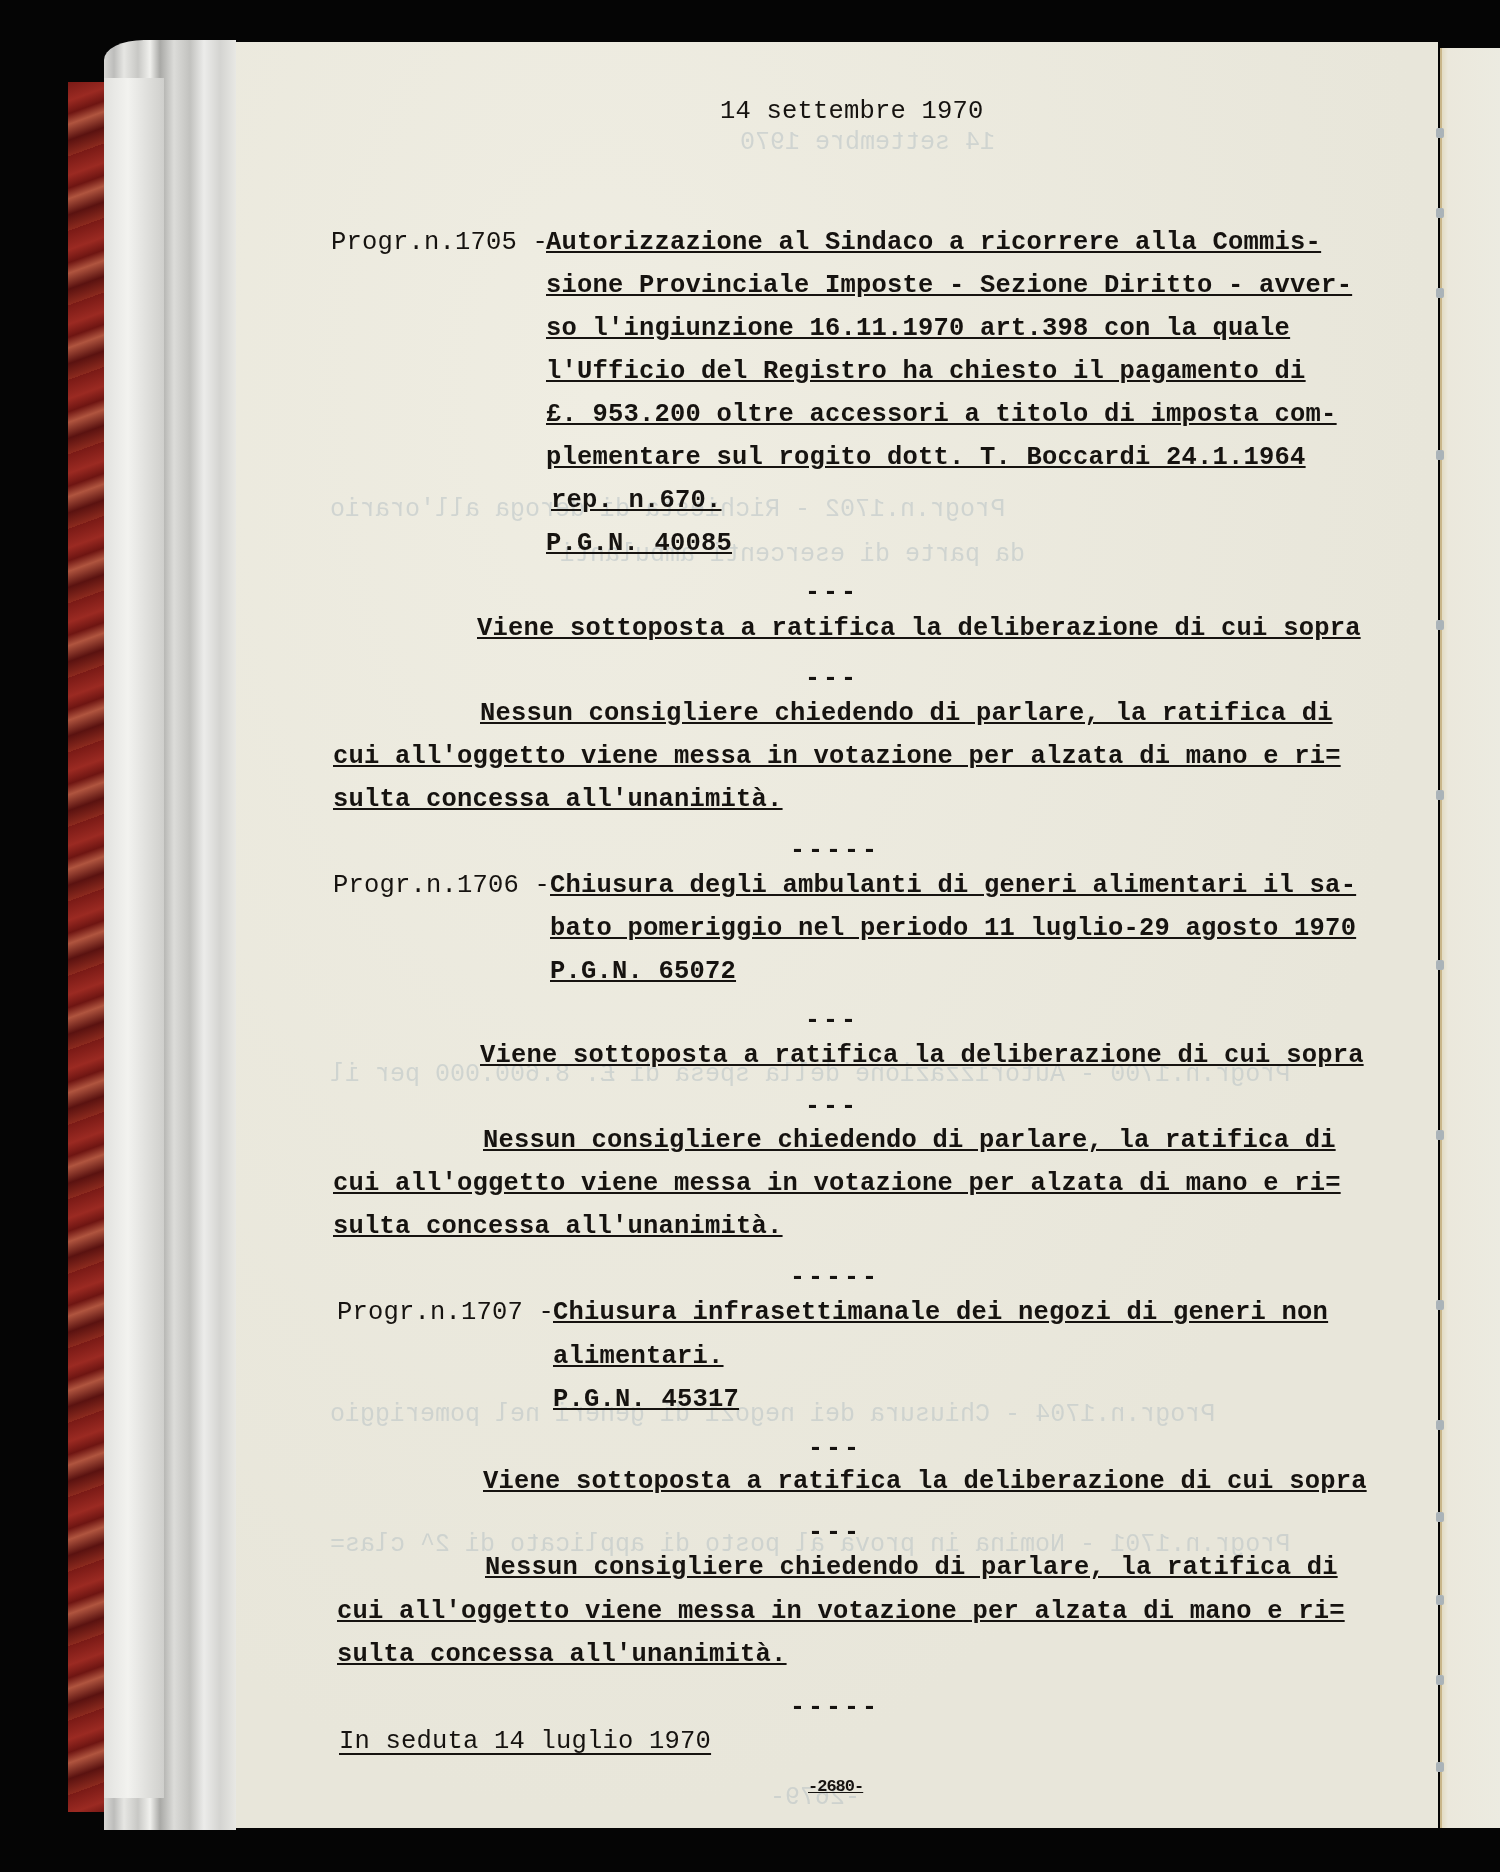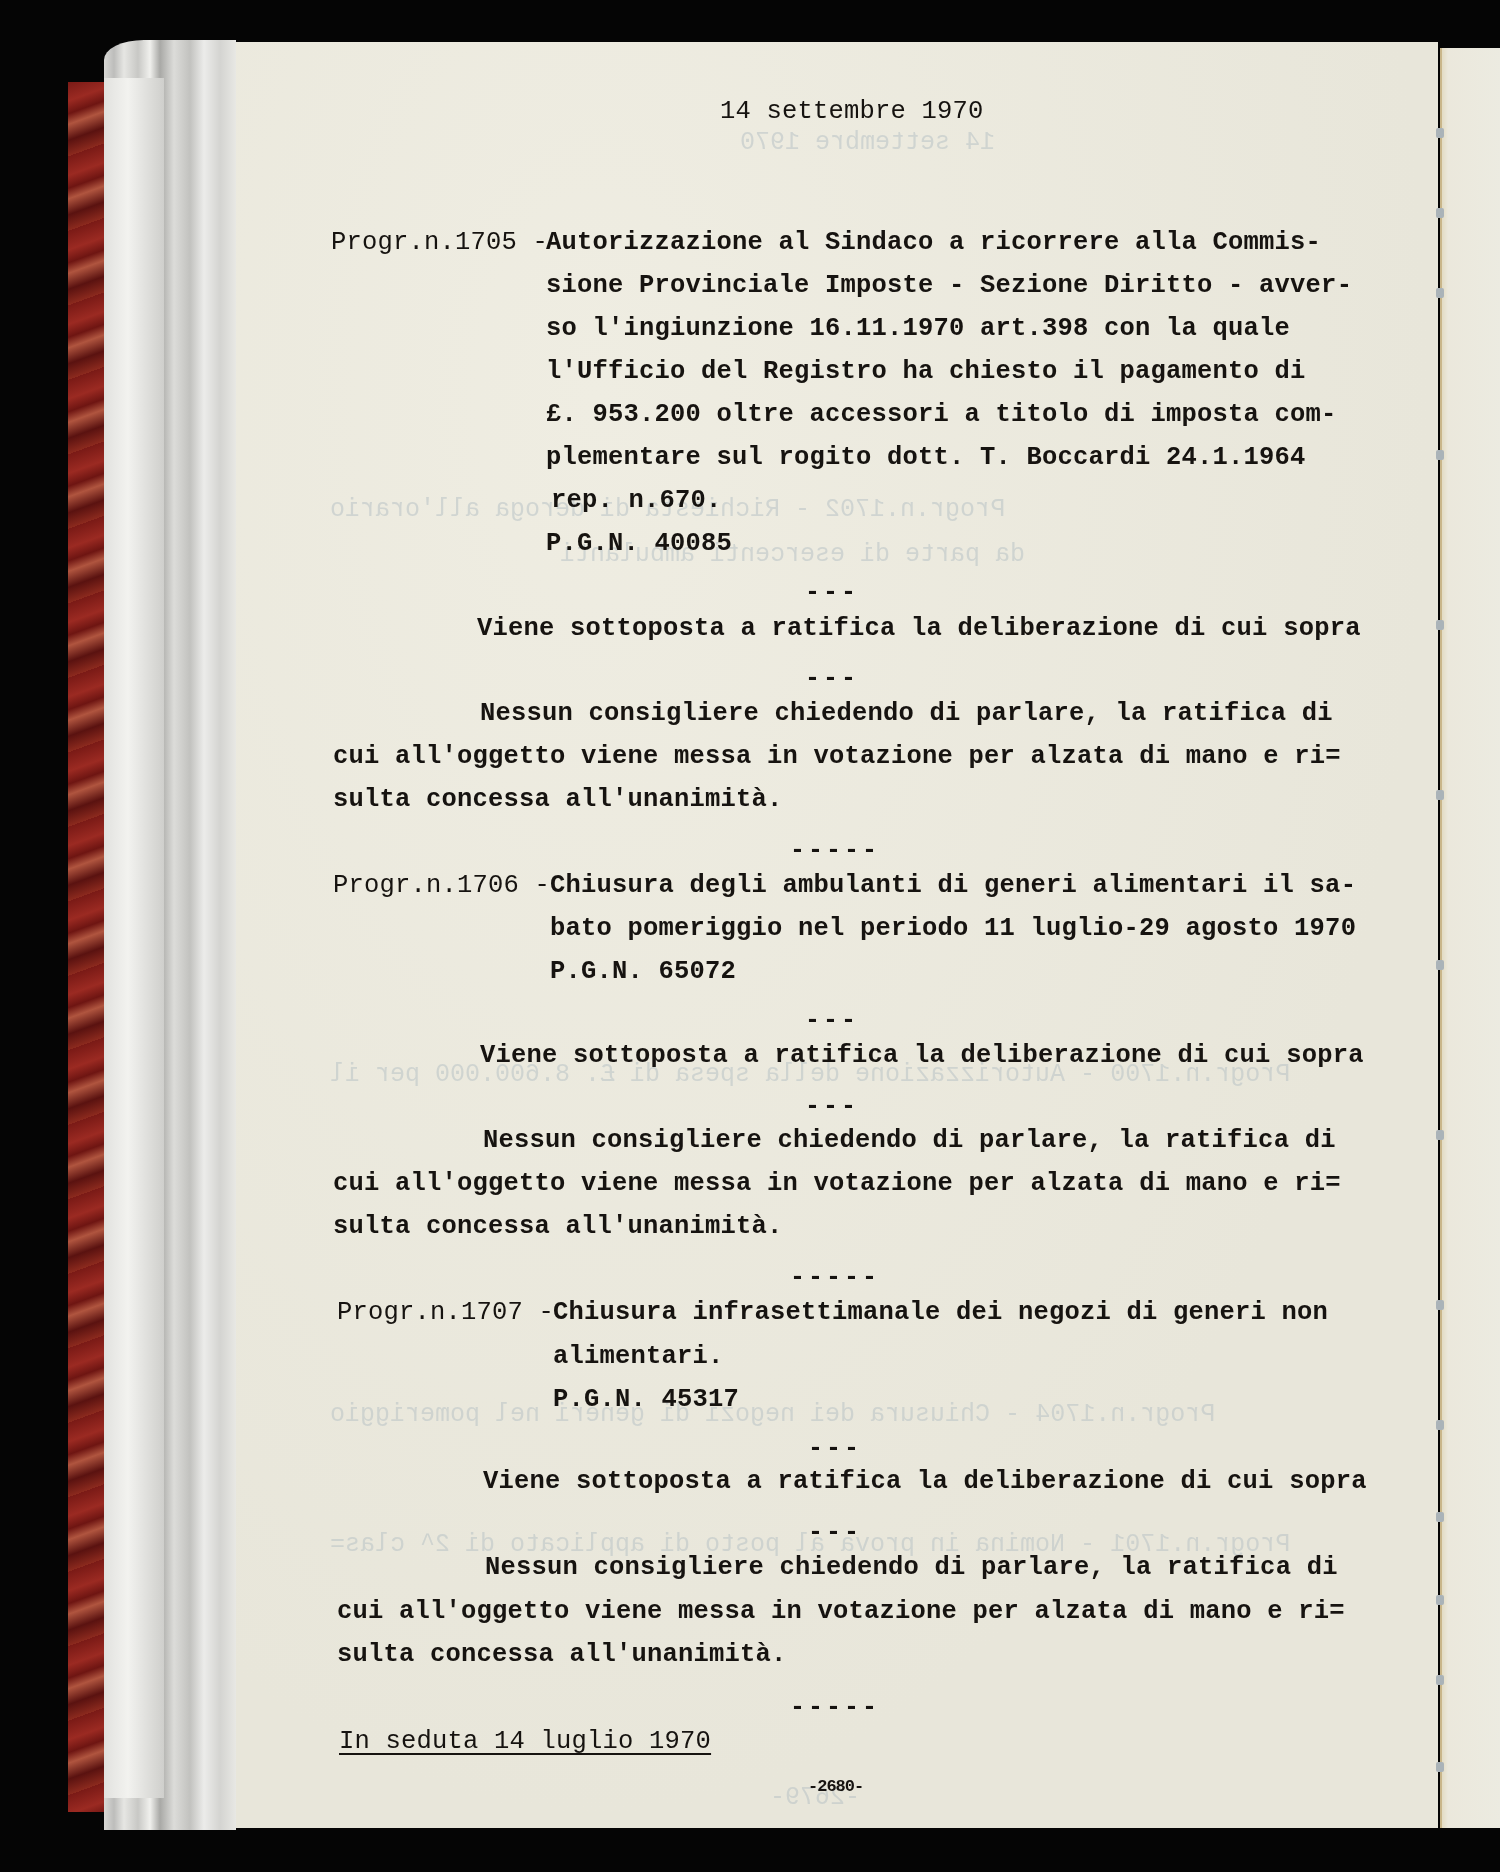"Autorizzazione al Sindaco a ricorrere" .b { text-decoration: none -> underline }
